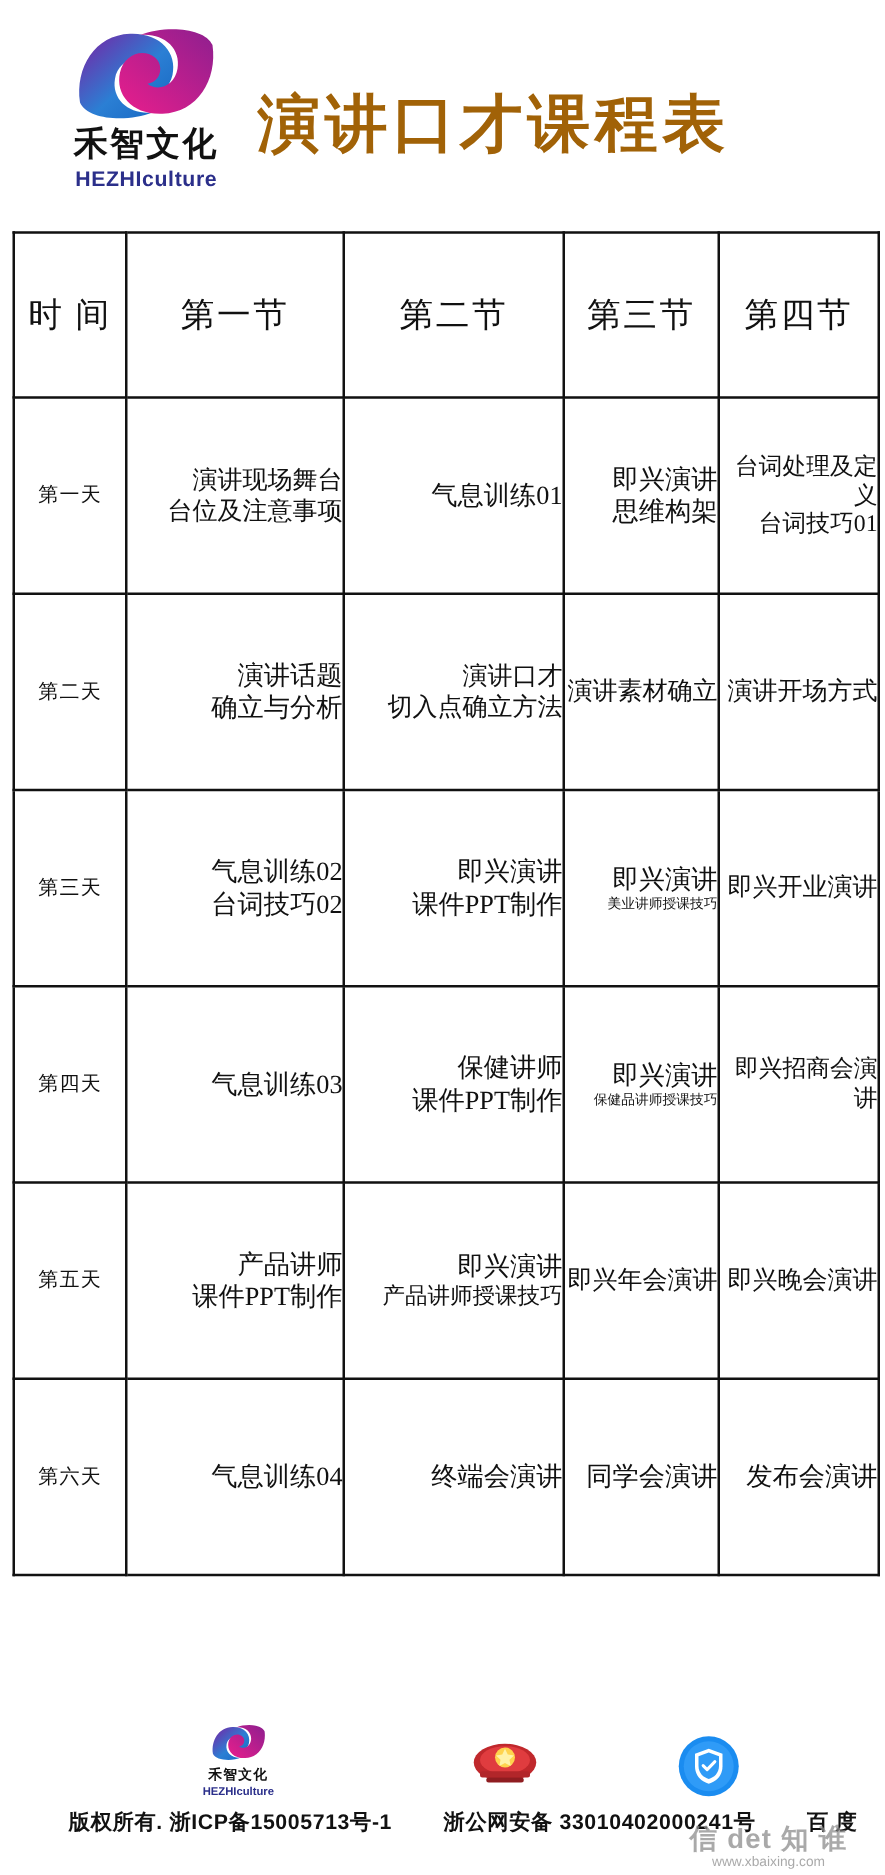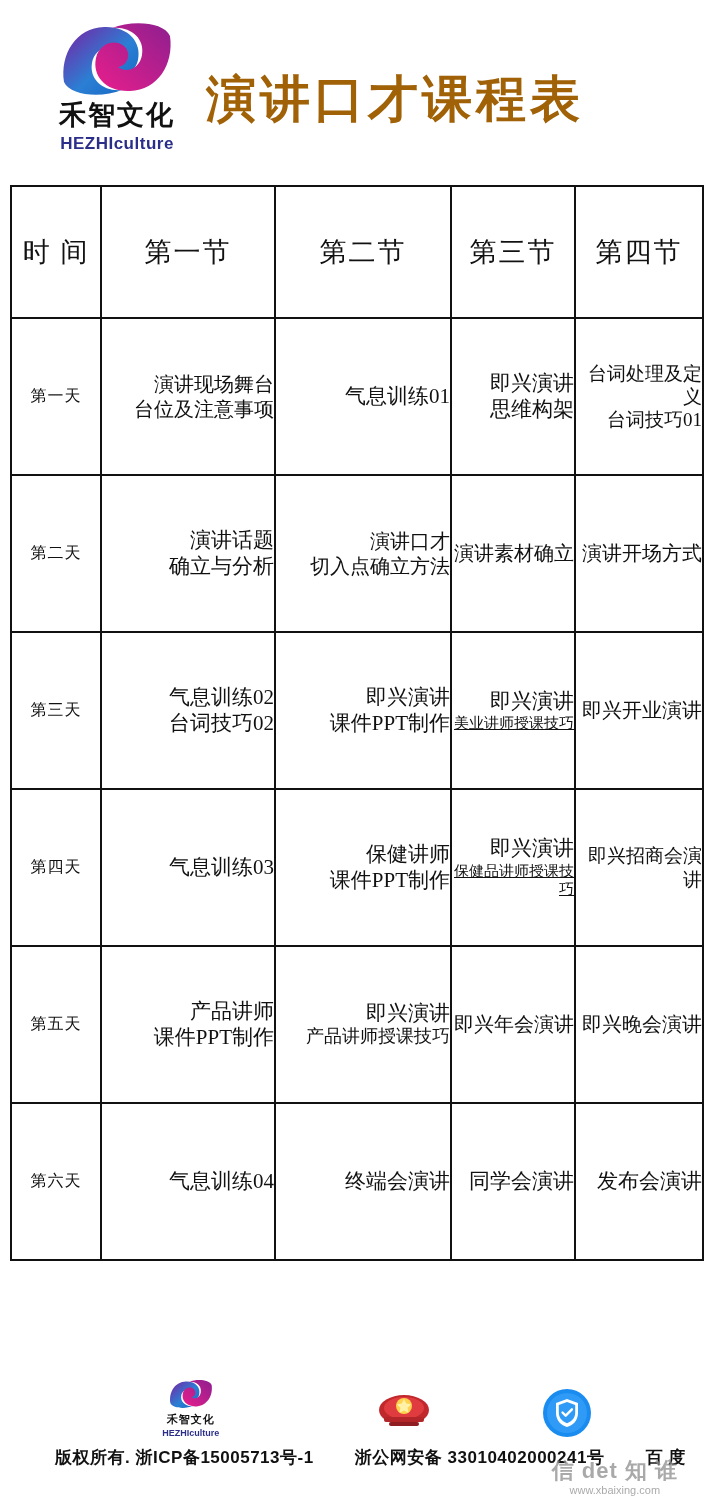"美业讲师授课技巧" .fs17 { font-size: 15px -> 11px; text-decoration: underline -> none }
